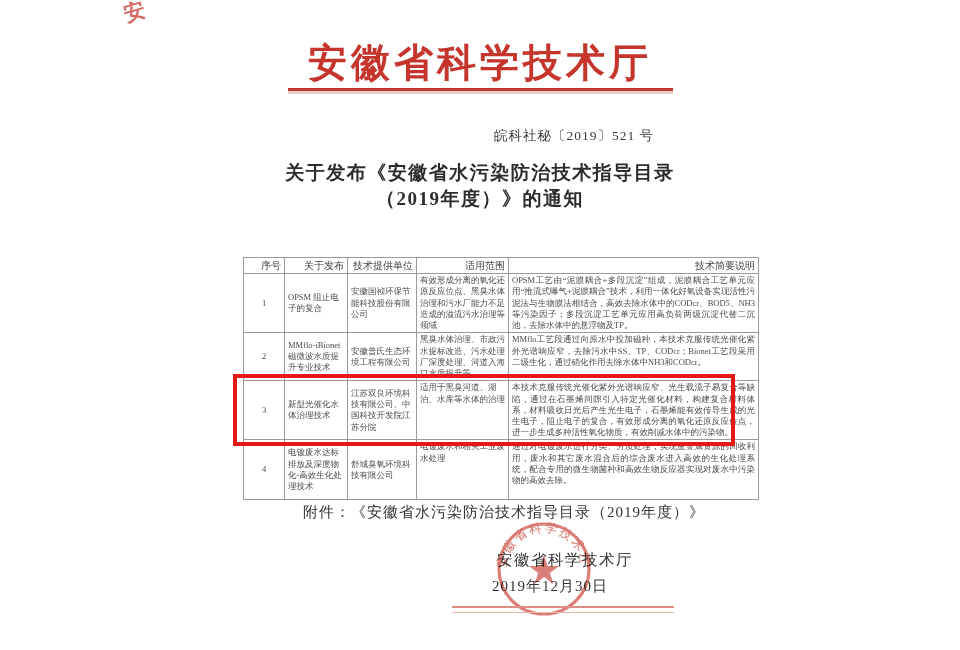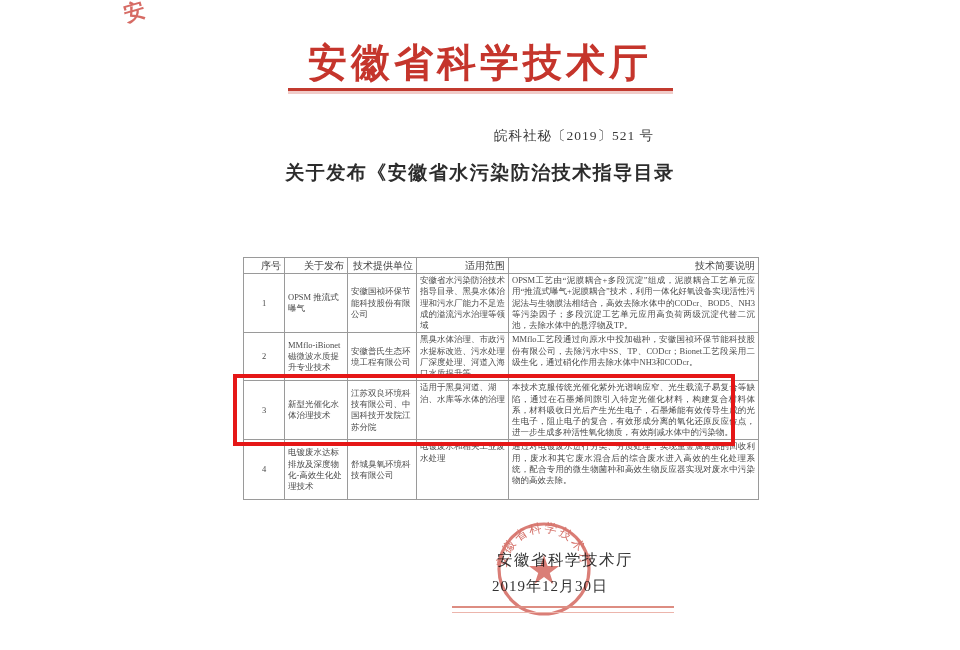"（2019年度）》的通知" div { html: none -> <div>（2019年度）》的通知</div> }
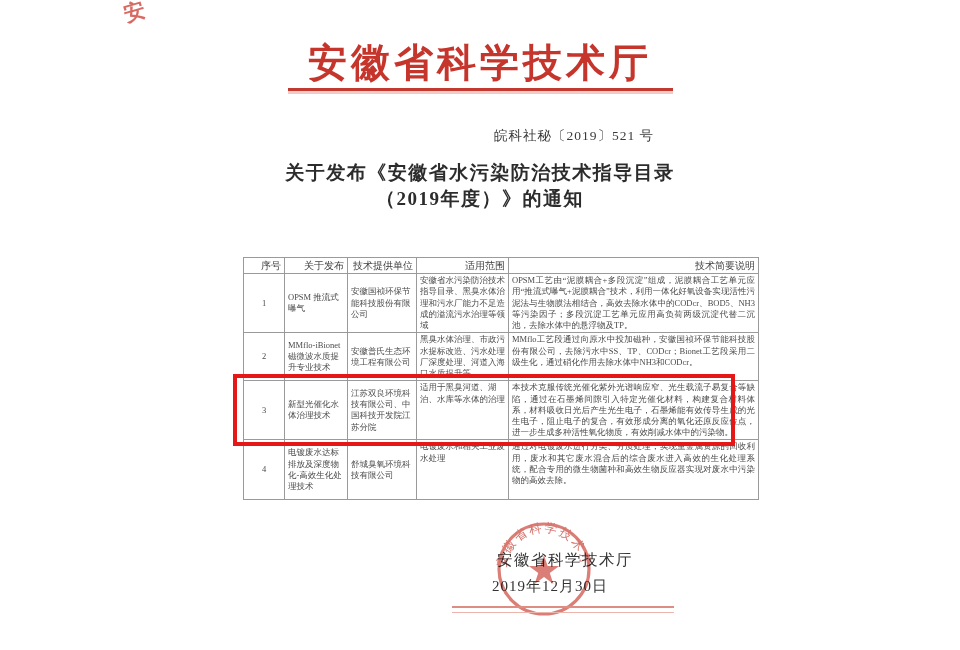"安徽省水污染防治技术指导目录、黑臭水体治理和污水厂能力不足造成的溢流污水治理等领" td.c-scope { text: 安徽省水污染防治技术指导目录 -> 有效形成分离的氧化还原反应位点 }
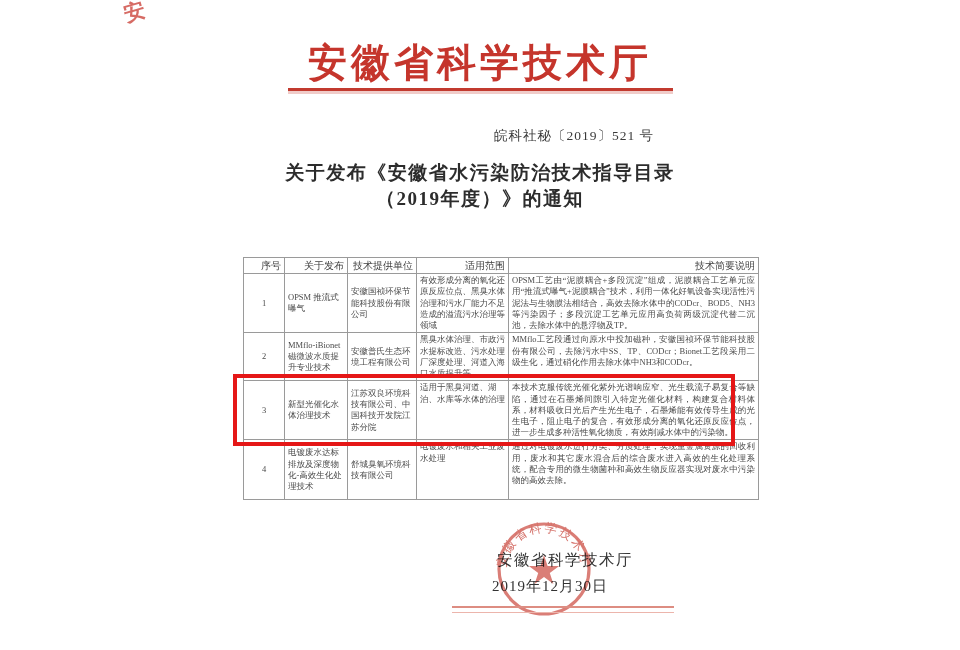"OPSM 推流式曝气" td.c-name { text: 推流式曝气 -> 阻止电子的复合 }
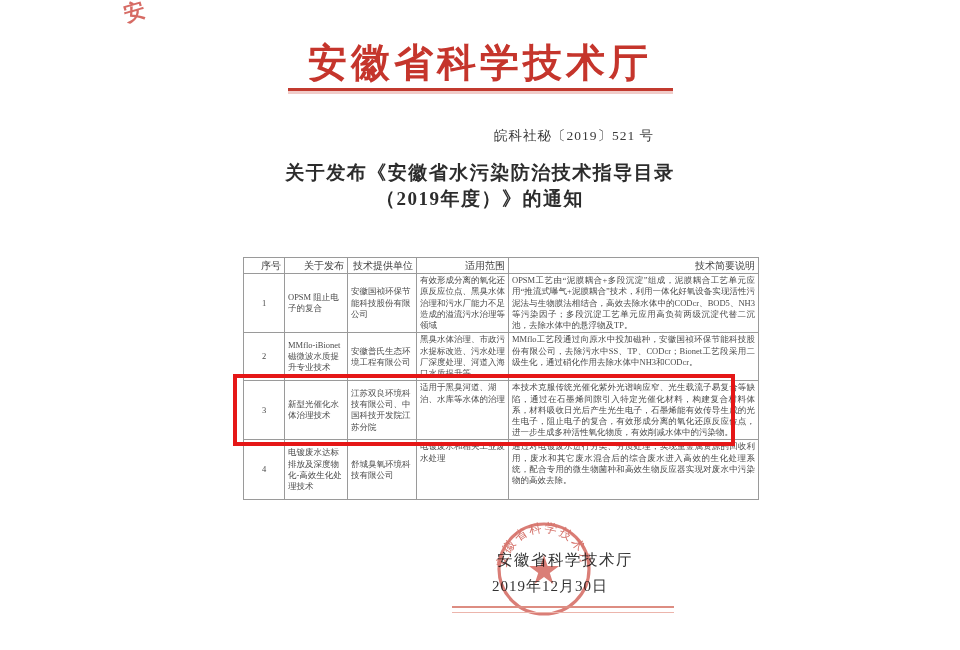"MMflo工艺段通过向原水中投加磁种，安徽国祯环保节能科技股份有限公司，去除污水" td.c-desc { text: 安徽国祯环保节能科技股份有限公司 -> 本技术克服传统光催化紫外光谱响应窄 }
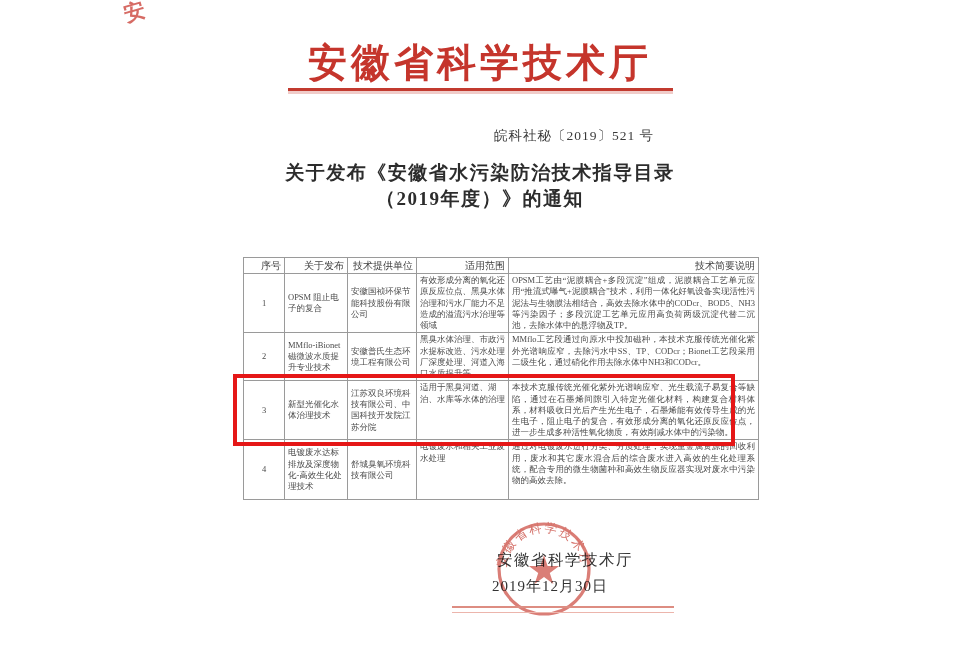"附件：《安徽省水污染防治技术指导目录（2019年度）》" div.attachment-line { html: none -> <div>附件：《安徽省水污染防治技术指导目录（2019年度）》</div> }
